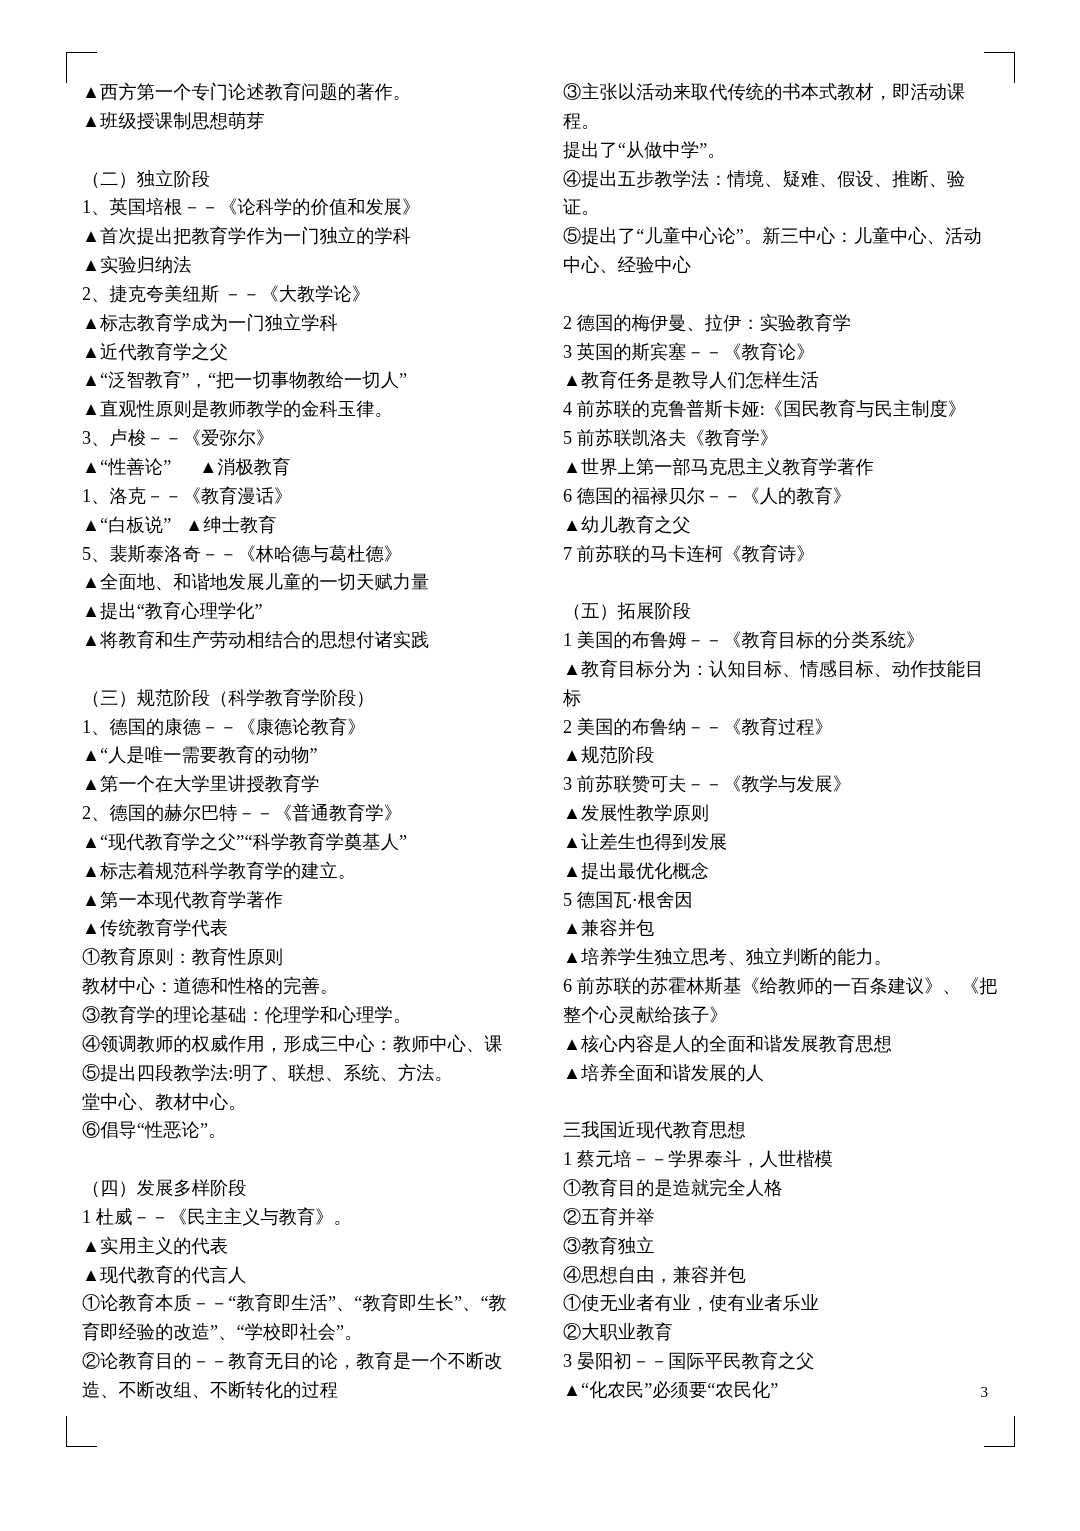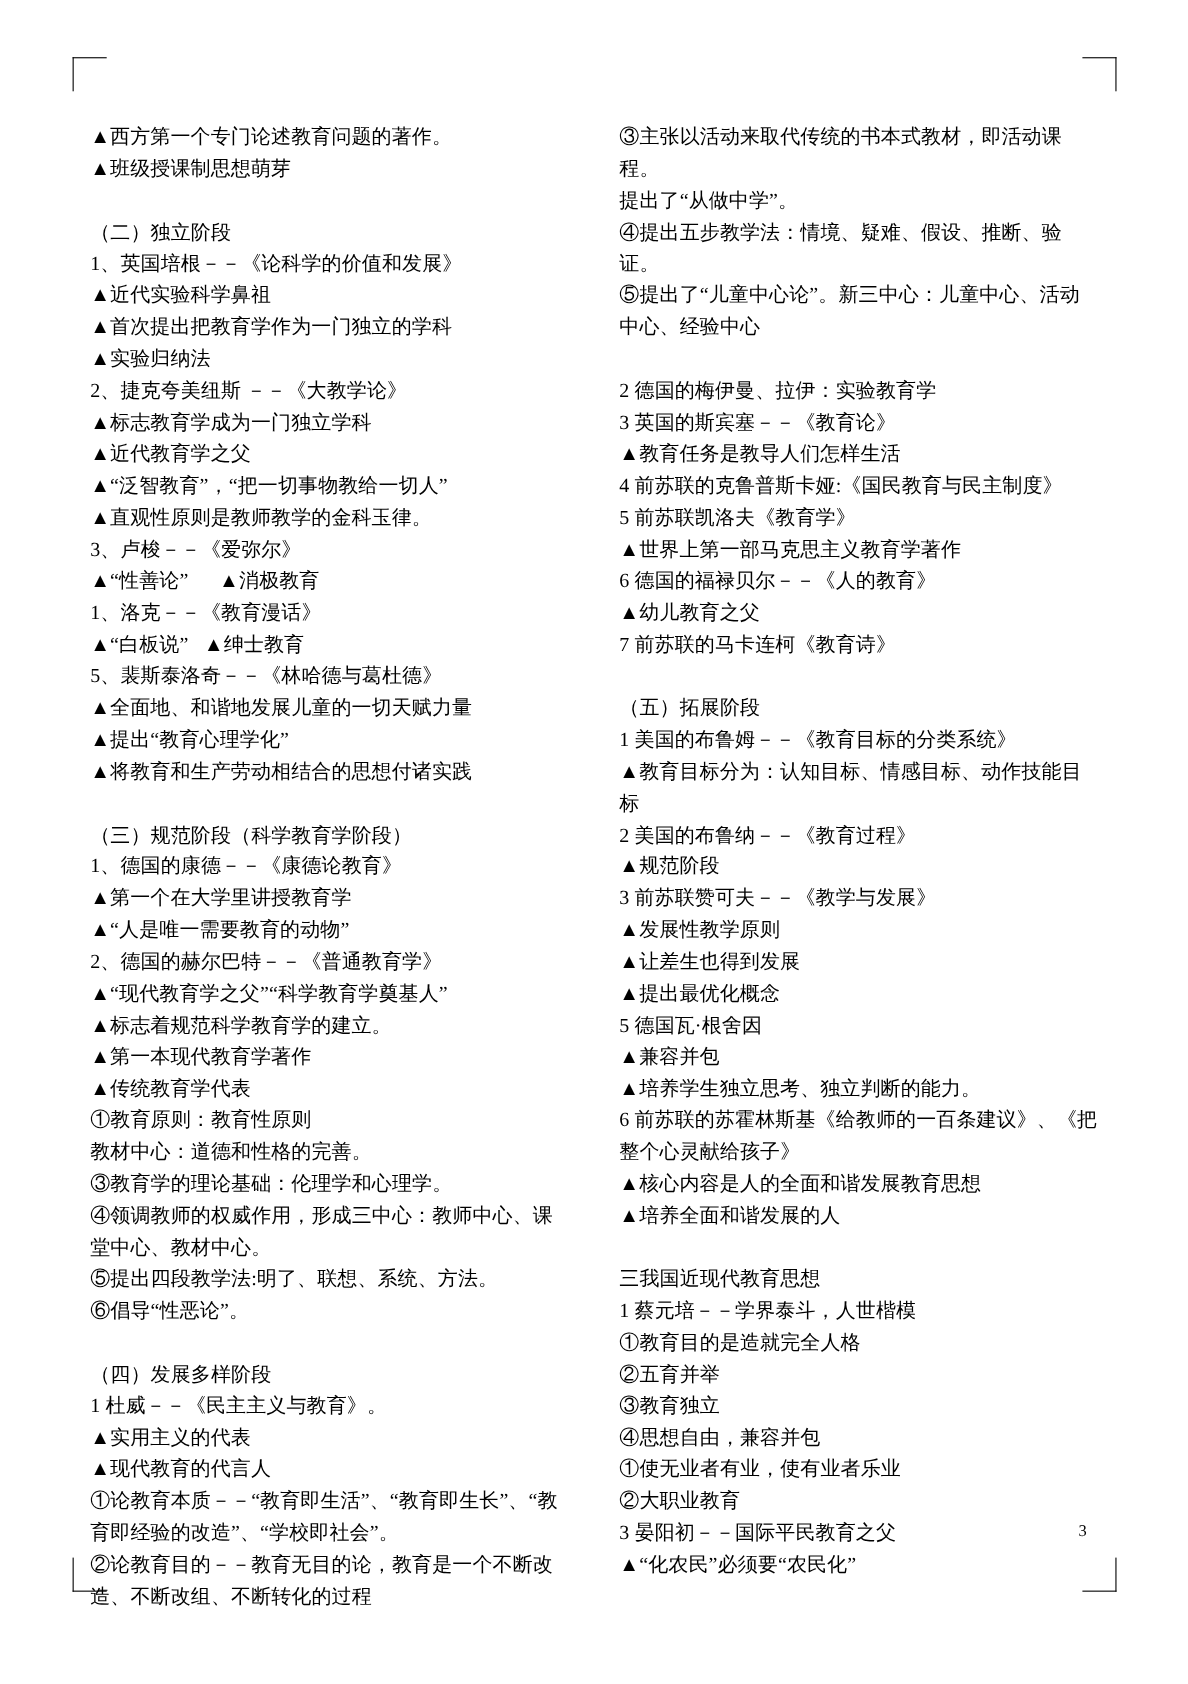"▲西方第一个专门论述教育问题的著作。" .col { margin-top: 32px -> none }
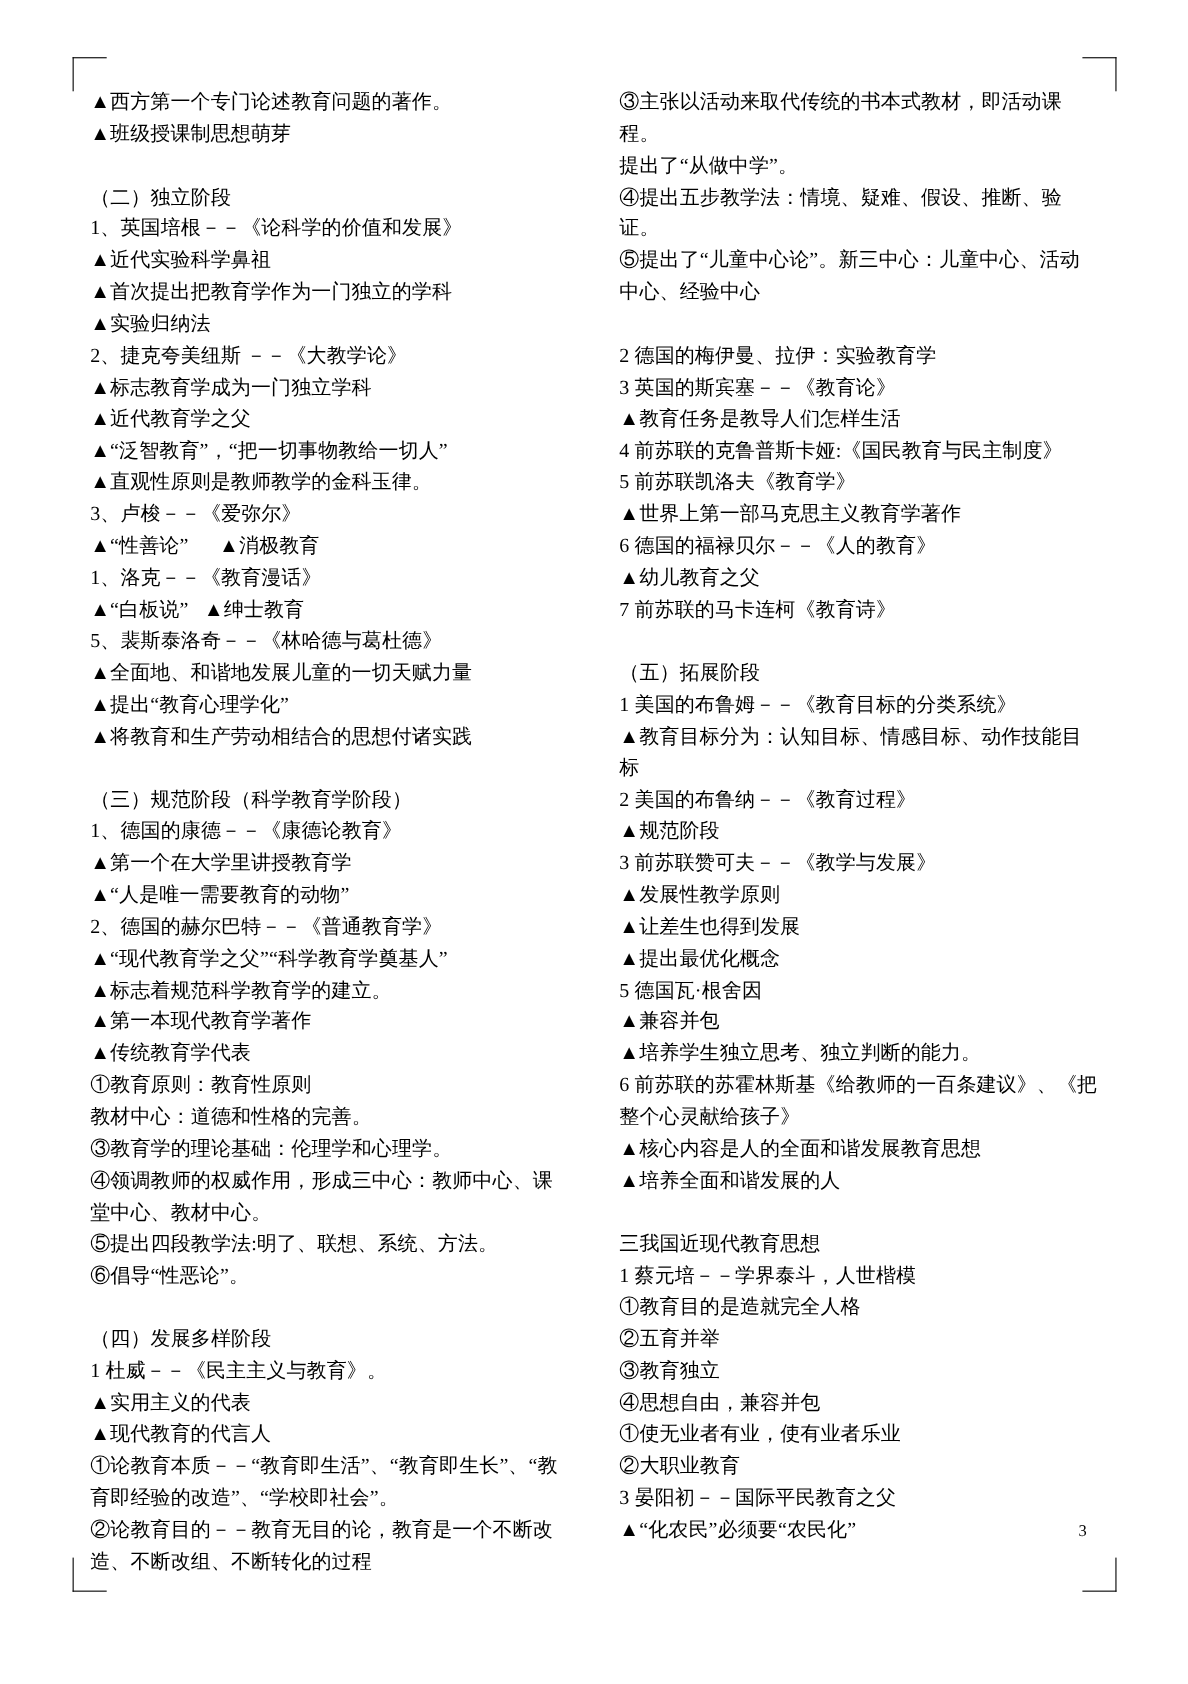"▲近代实验科学鼻祖" div.line { html: <div>▲近代实验科学鼻祖</div> -> none }
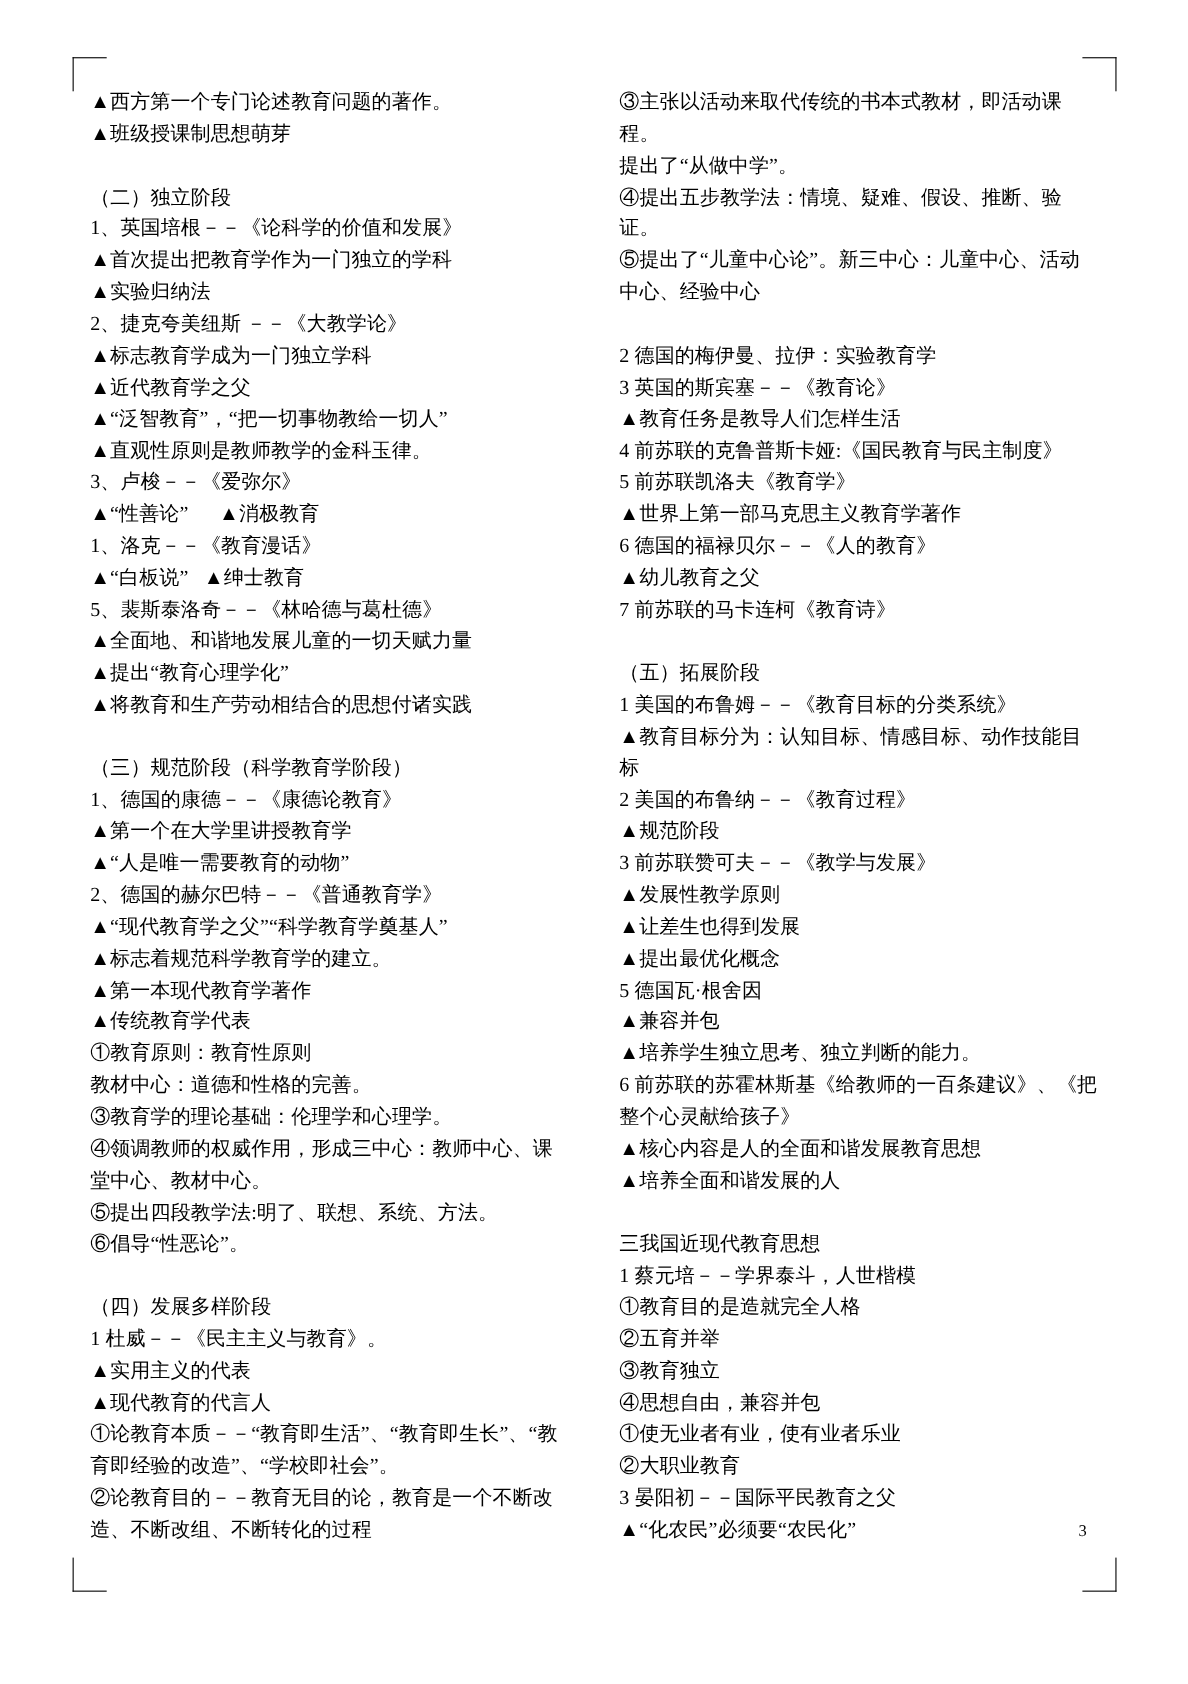"▲第一个在大学里讲授教育学" div.line { order: before "▲“人是唯一需要教育的动物”" -> after "▲“人是唯一需要教育的动物”" }
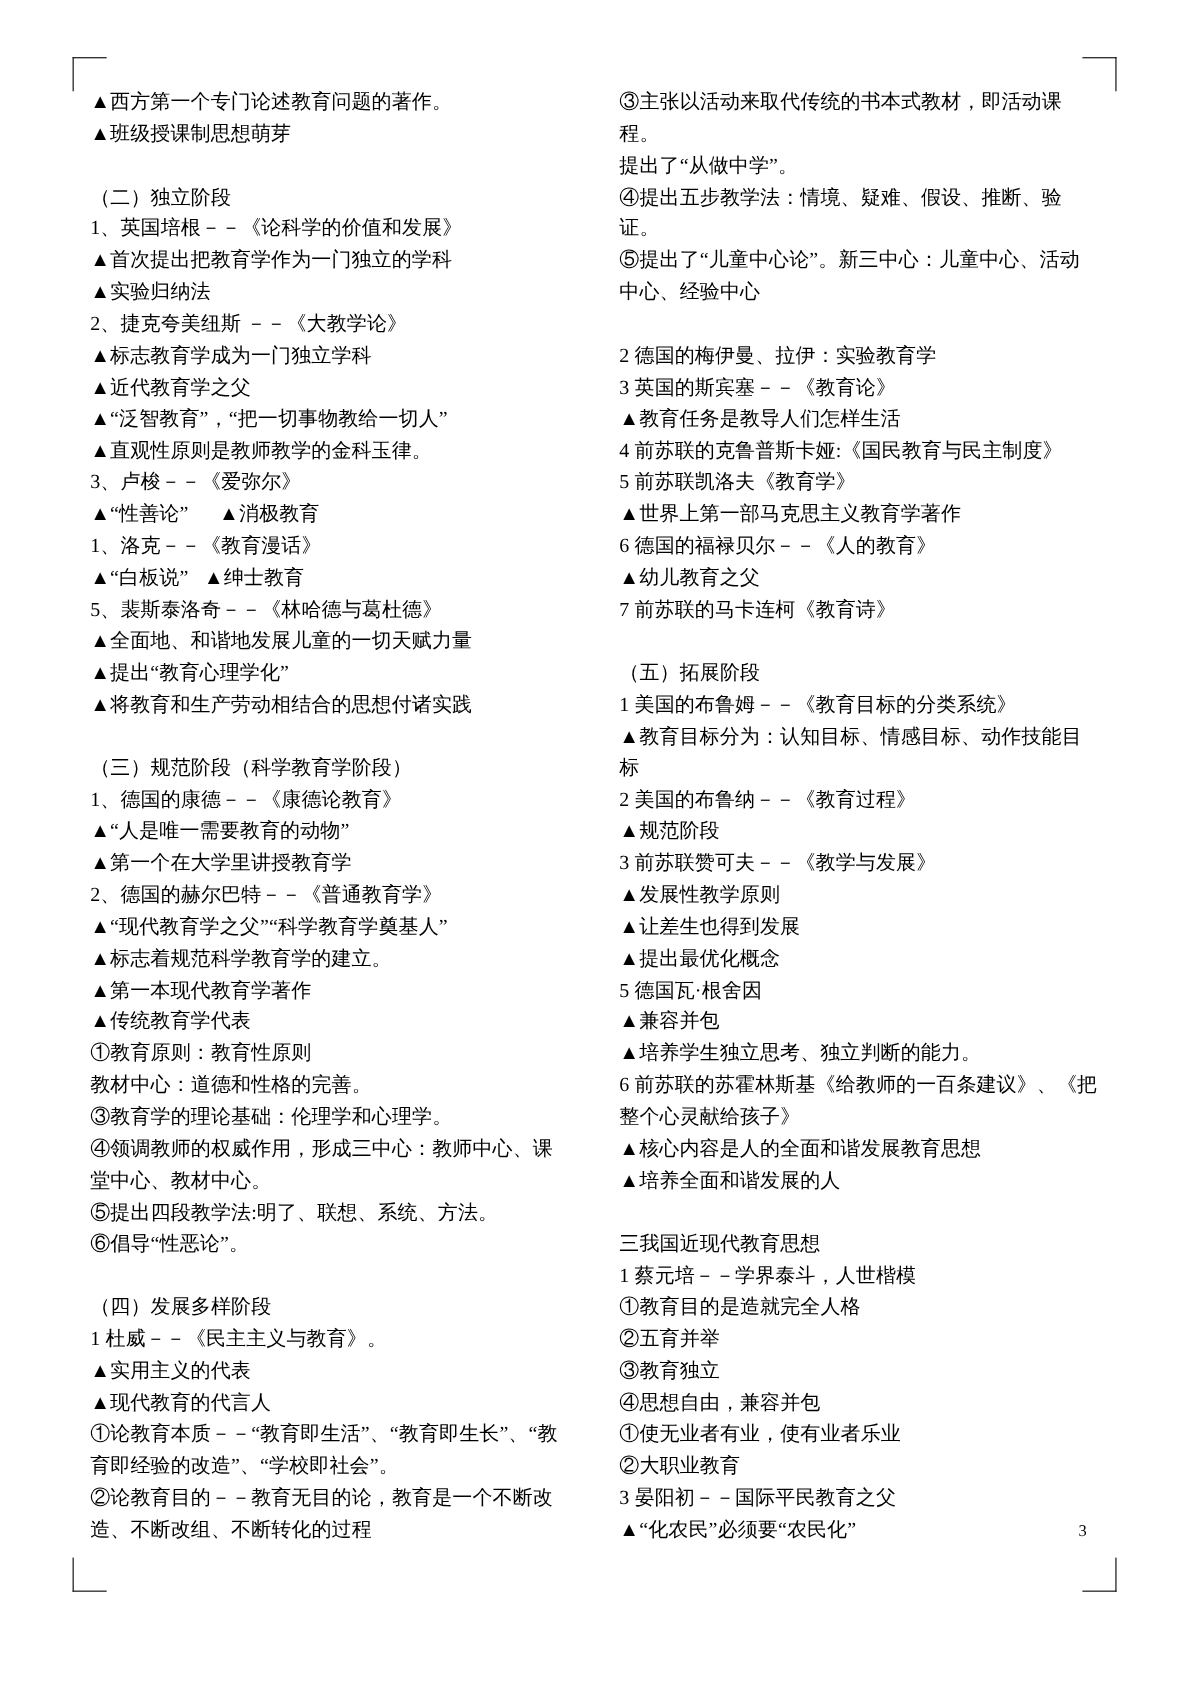"堂中心、教材中心。" div.line { order: before "⑤提出四段教学法:明了、联想、系统、方法。" -> after "⑤提出四段教学法:明了、联想、系统、方法。" }
